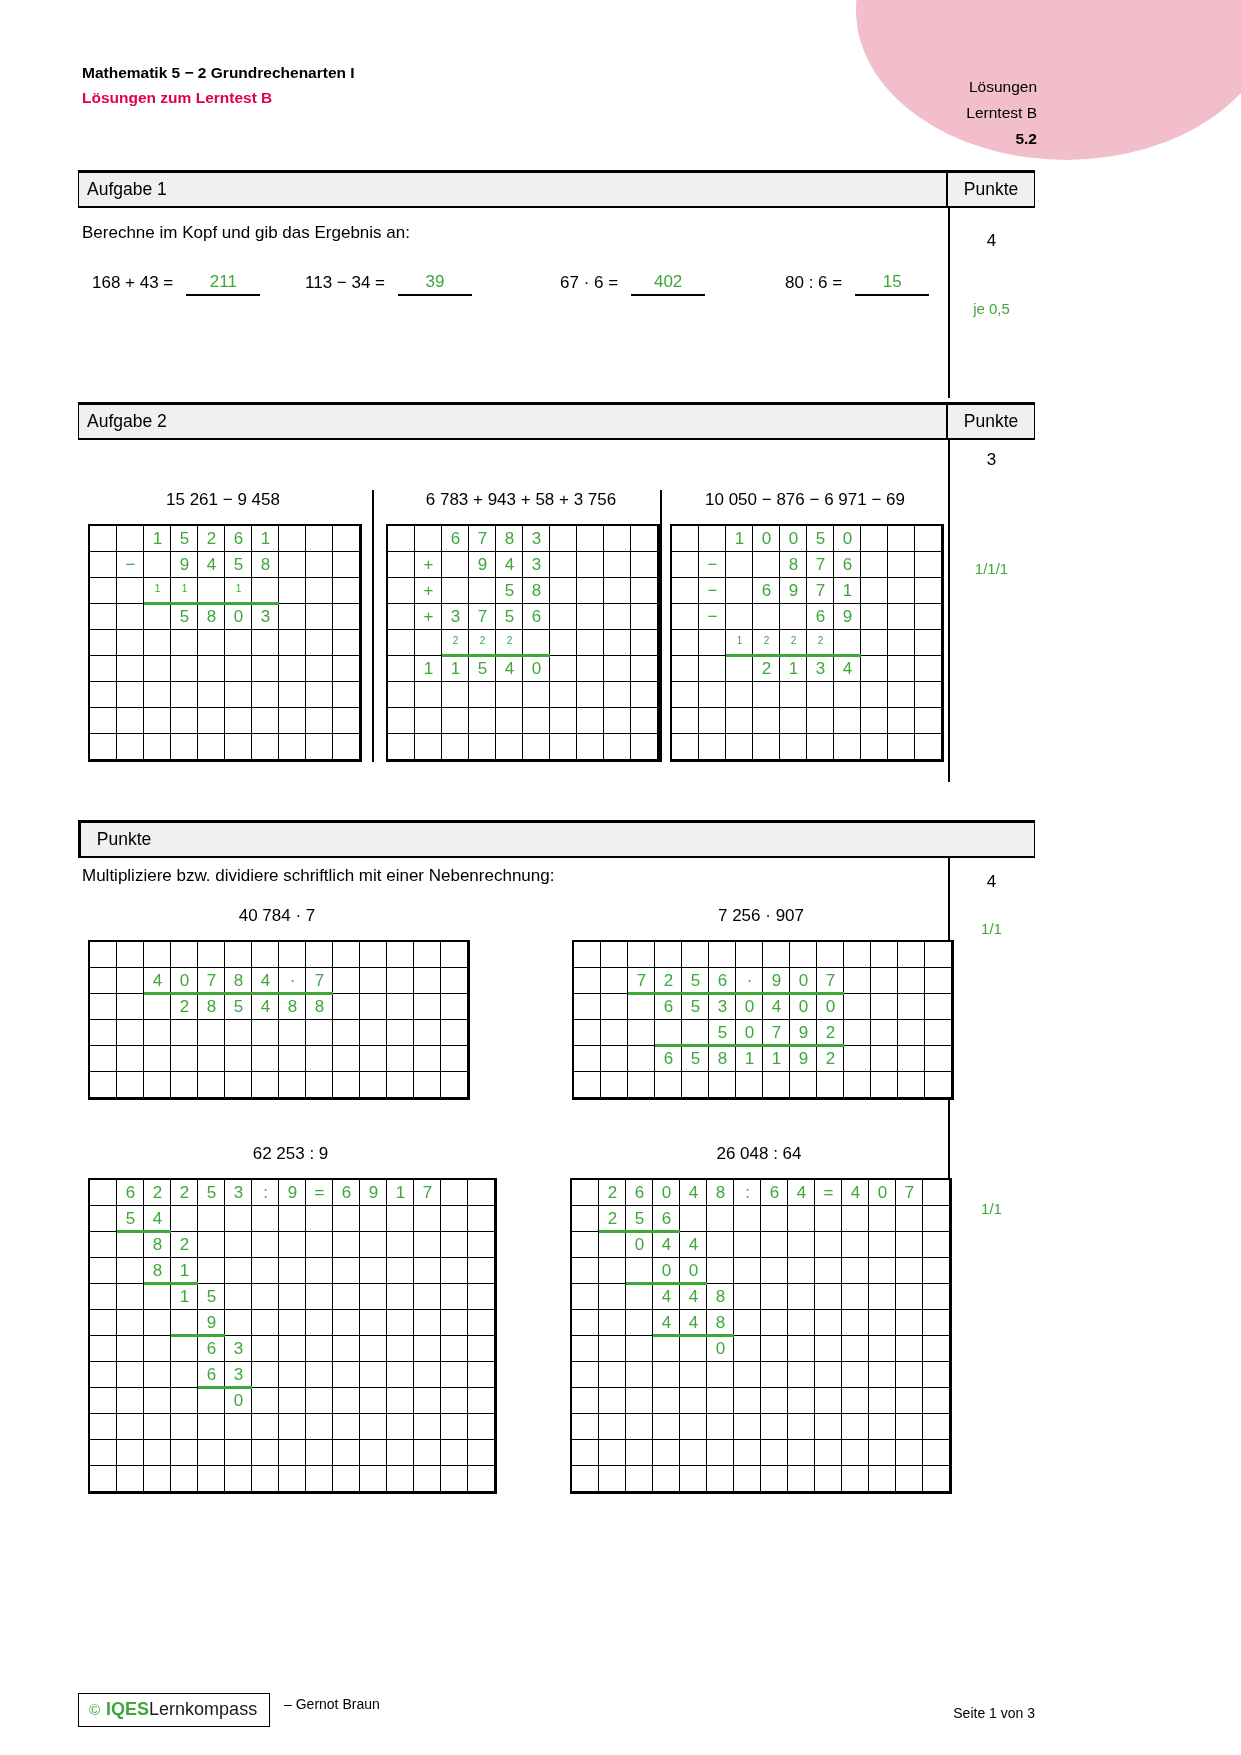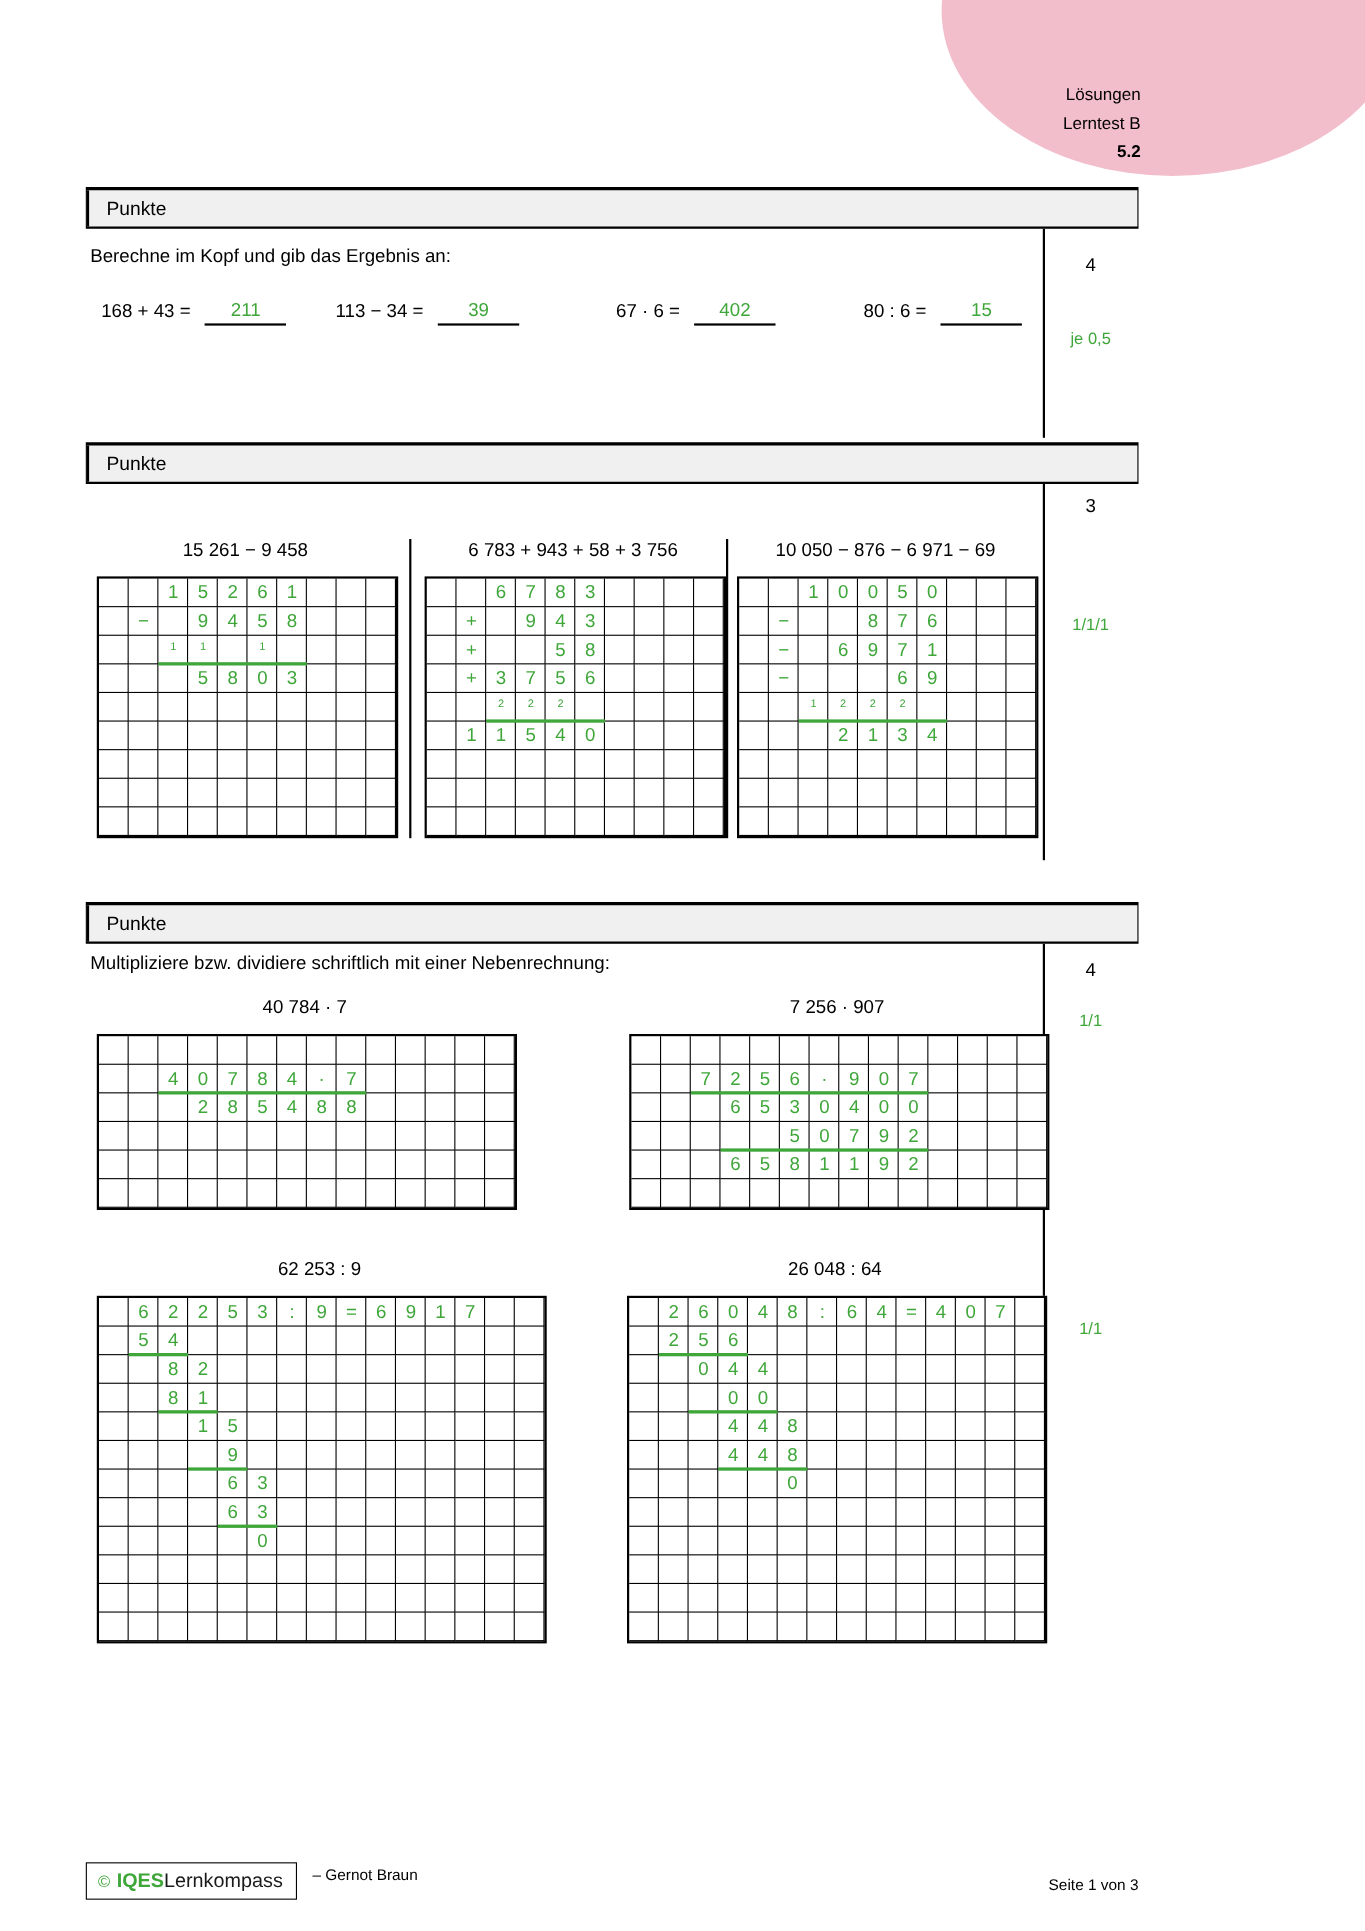"Mathematik 5 − 2 Grundrechenarten" div.doc-head { html: none -> <div> <div>Mathematik 5 − 2 Grundrechenarten I</div> <div>Lösungen zum Lerntest B</div> </div> }
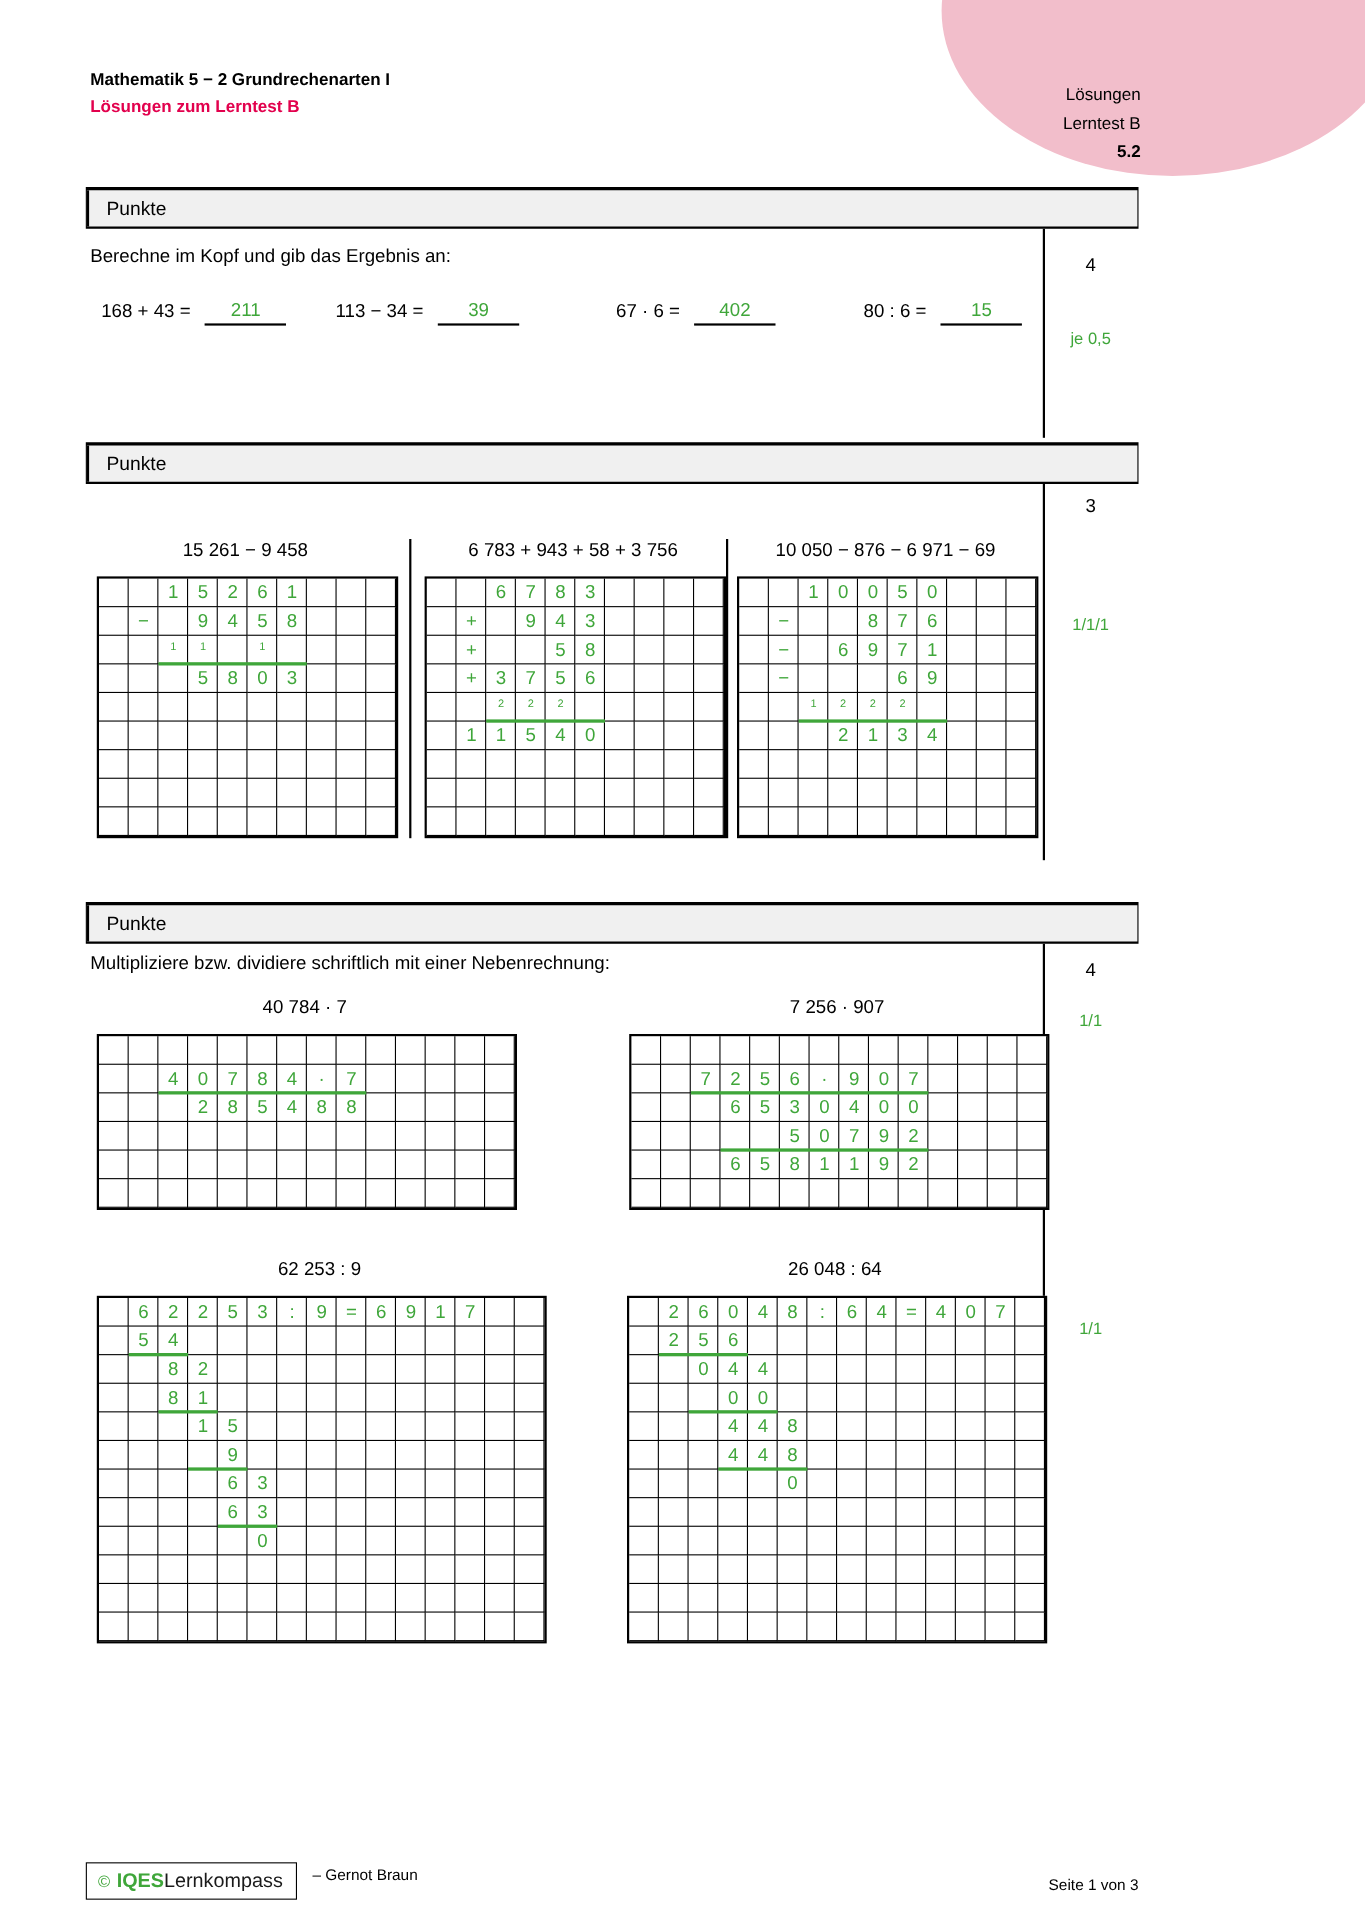"Aufgabe 1" div.band-title { html: none -> <div>Aufgabe 1</div> }
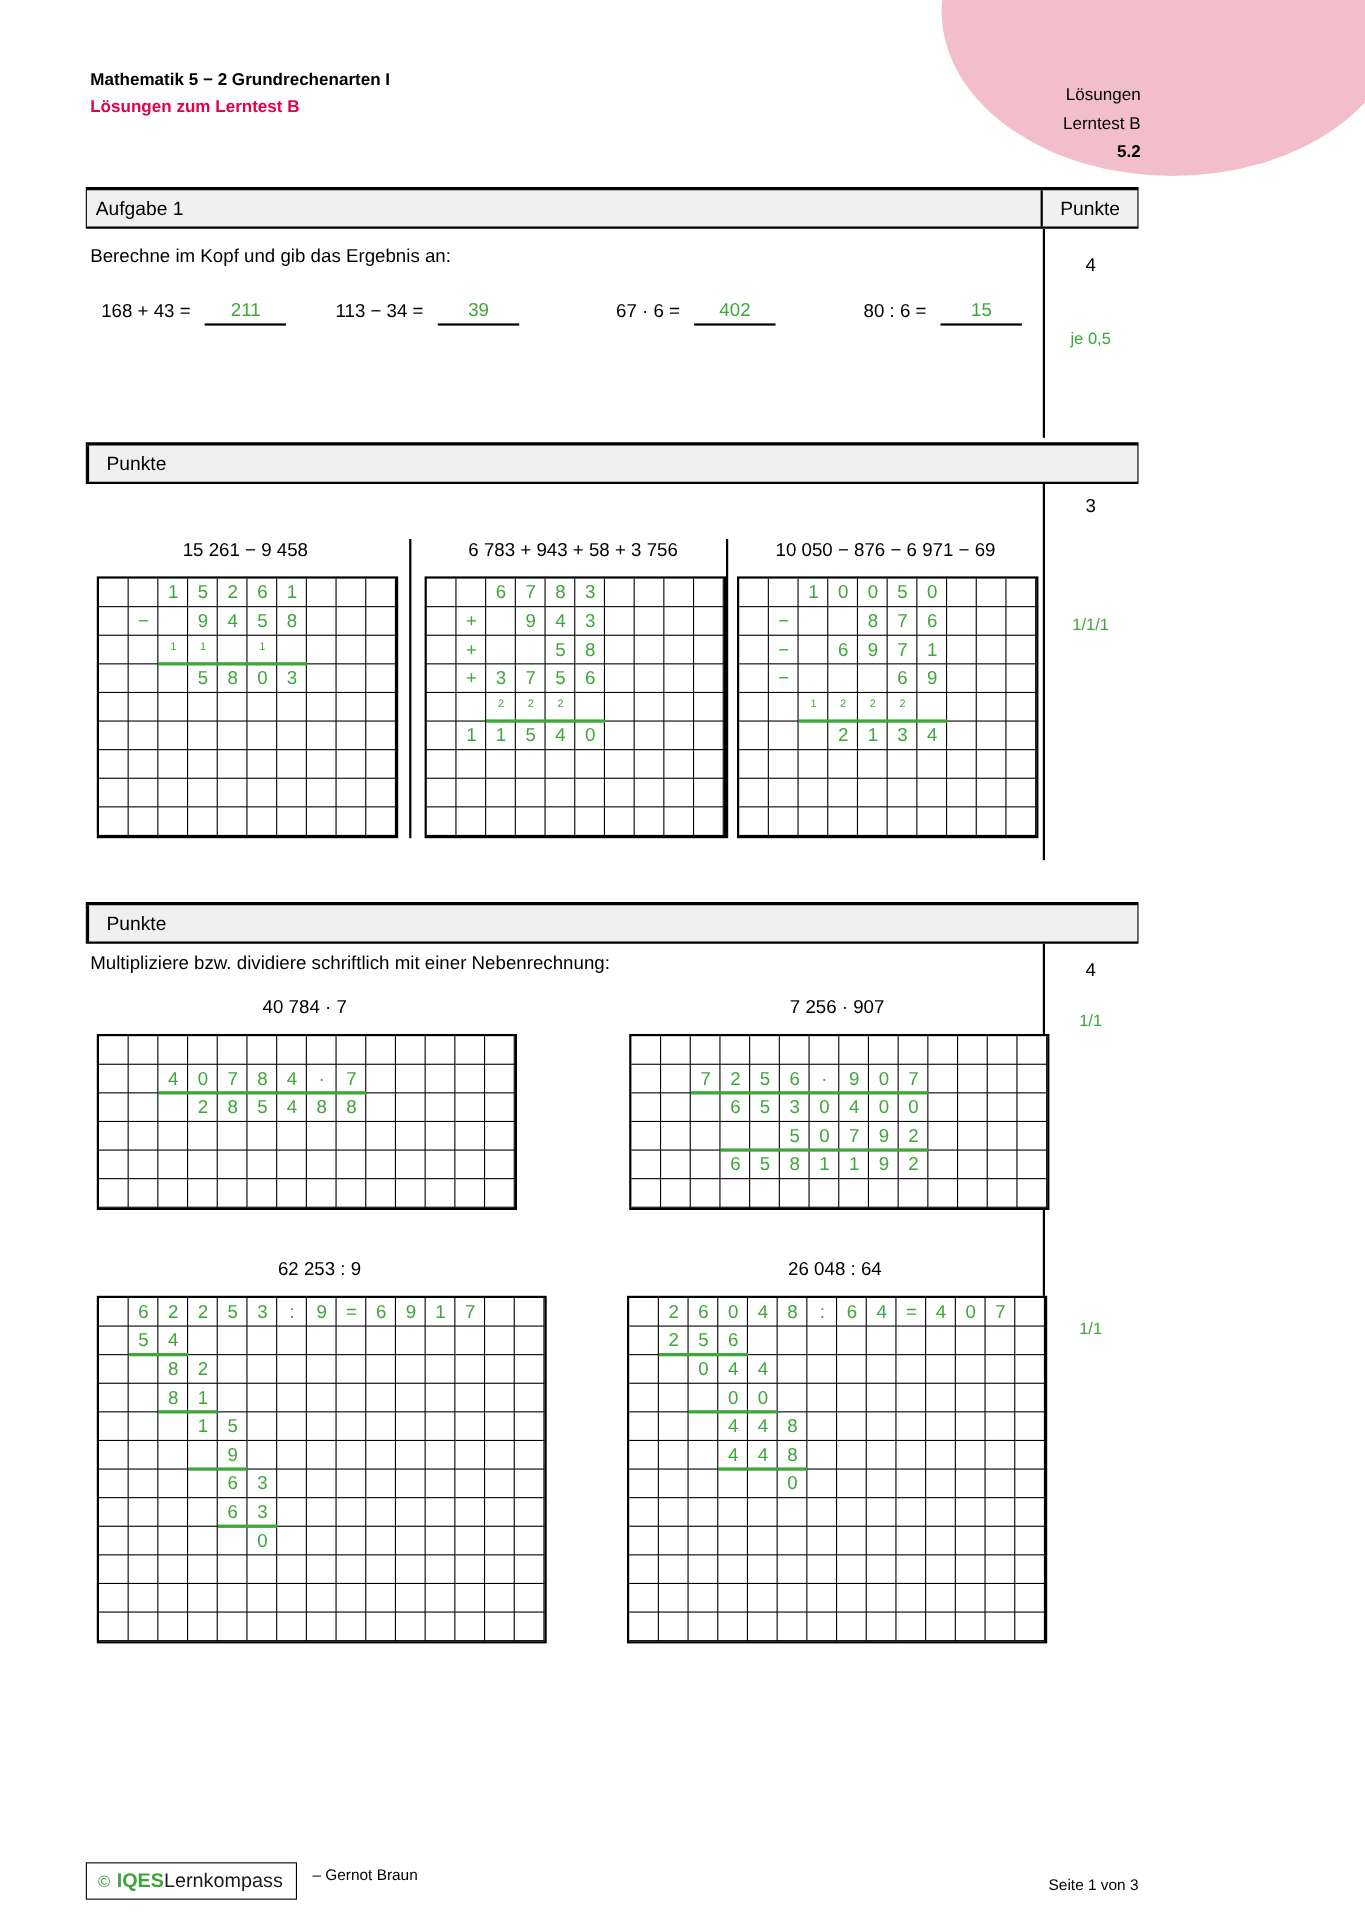"Aufgabe 2" div.band-title { html: none -> <div>Aufgabe 2</div> }
